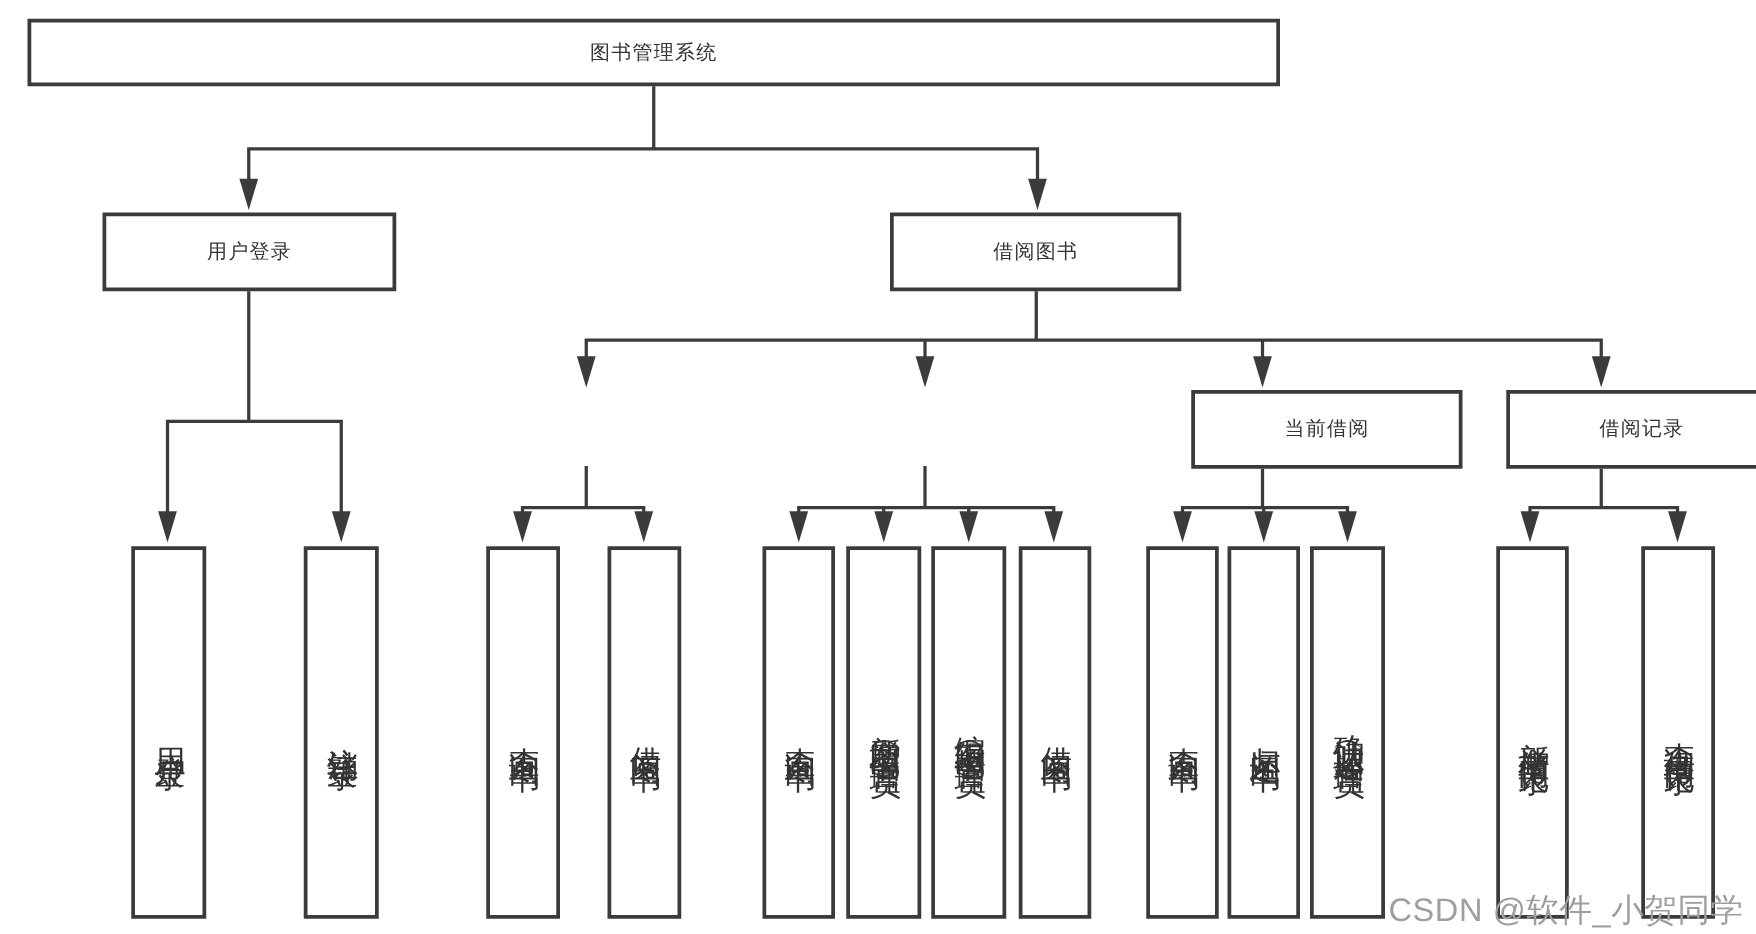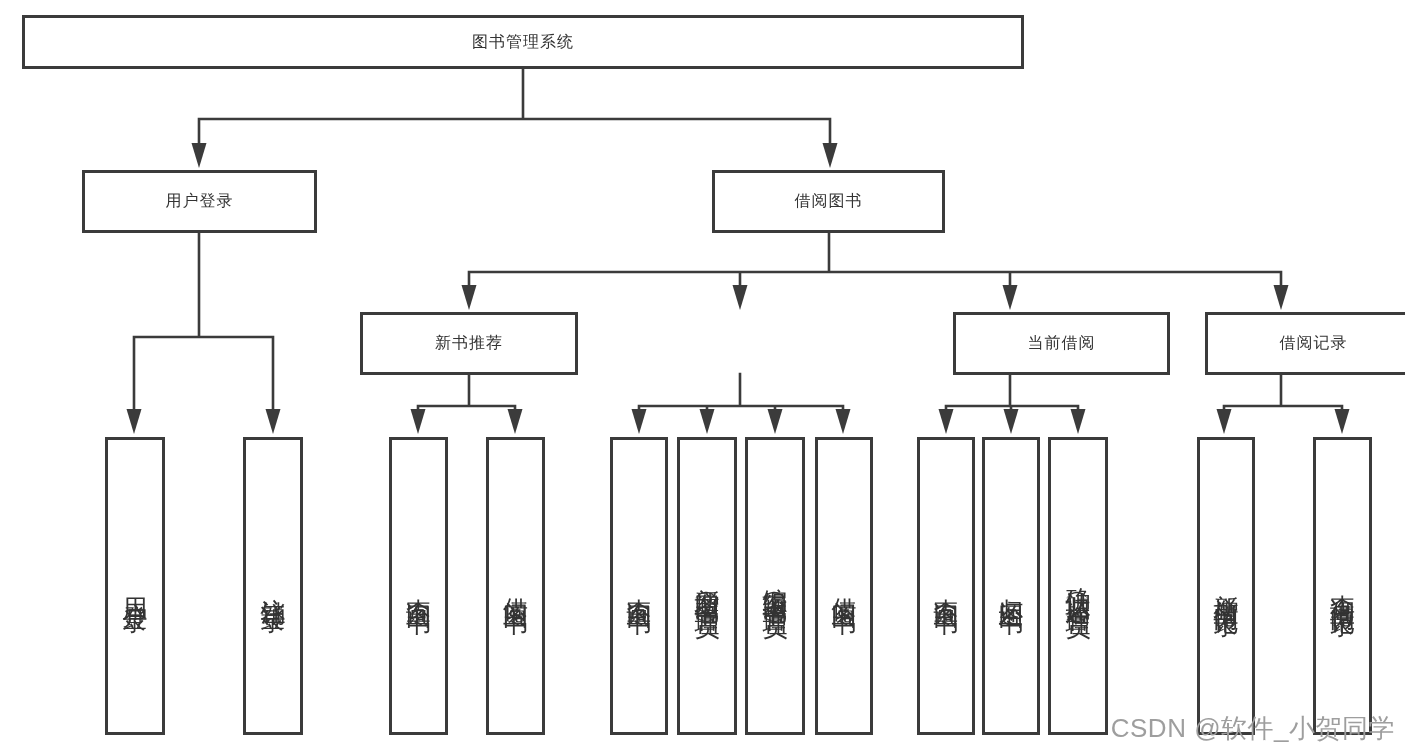"新书推荐" div.box { html: <div> <span>新书推荐</span> </div> -> none }
